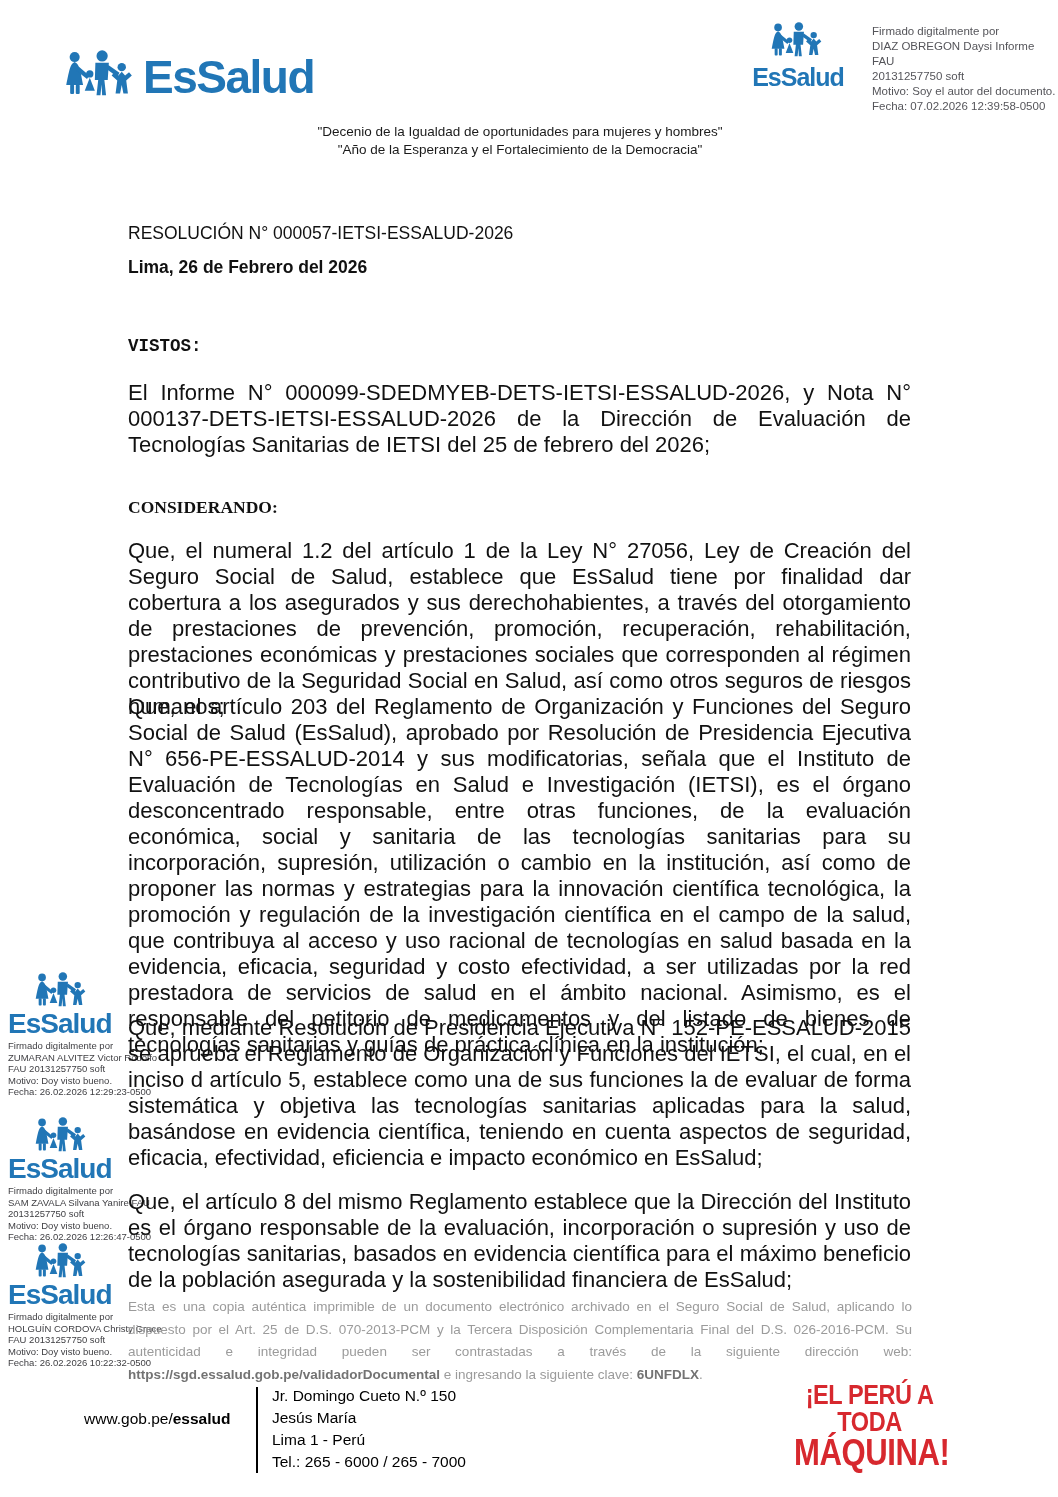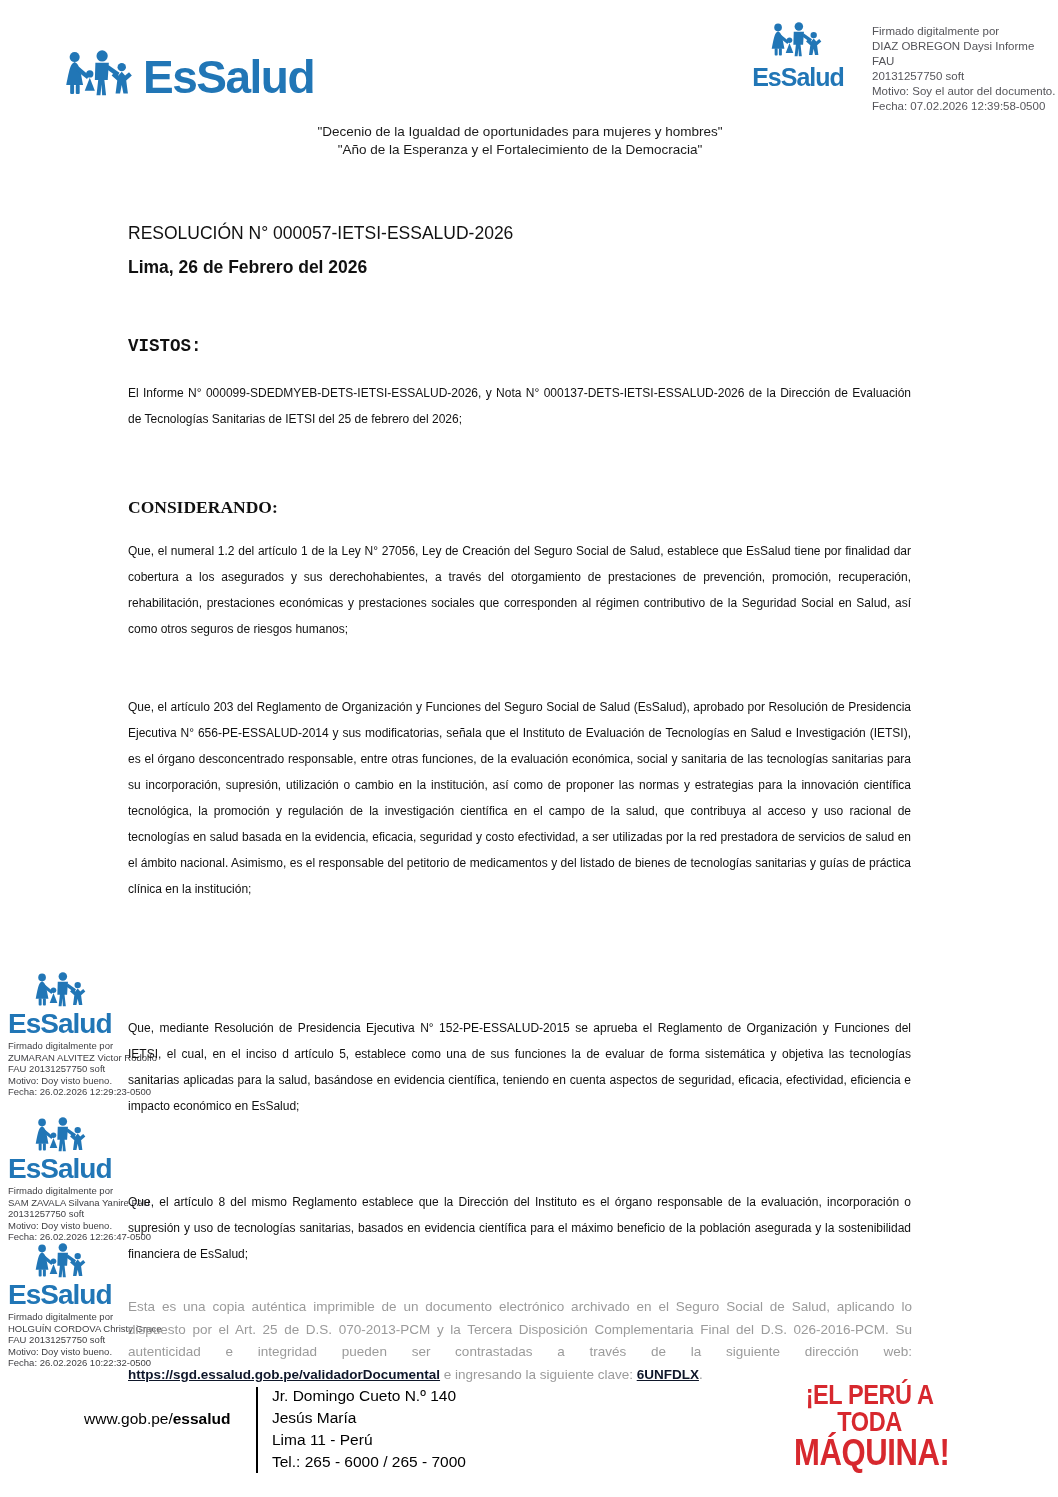"El Informe N°" .para { font-size: 12px -> 22px }
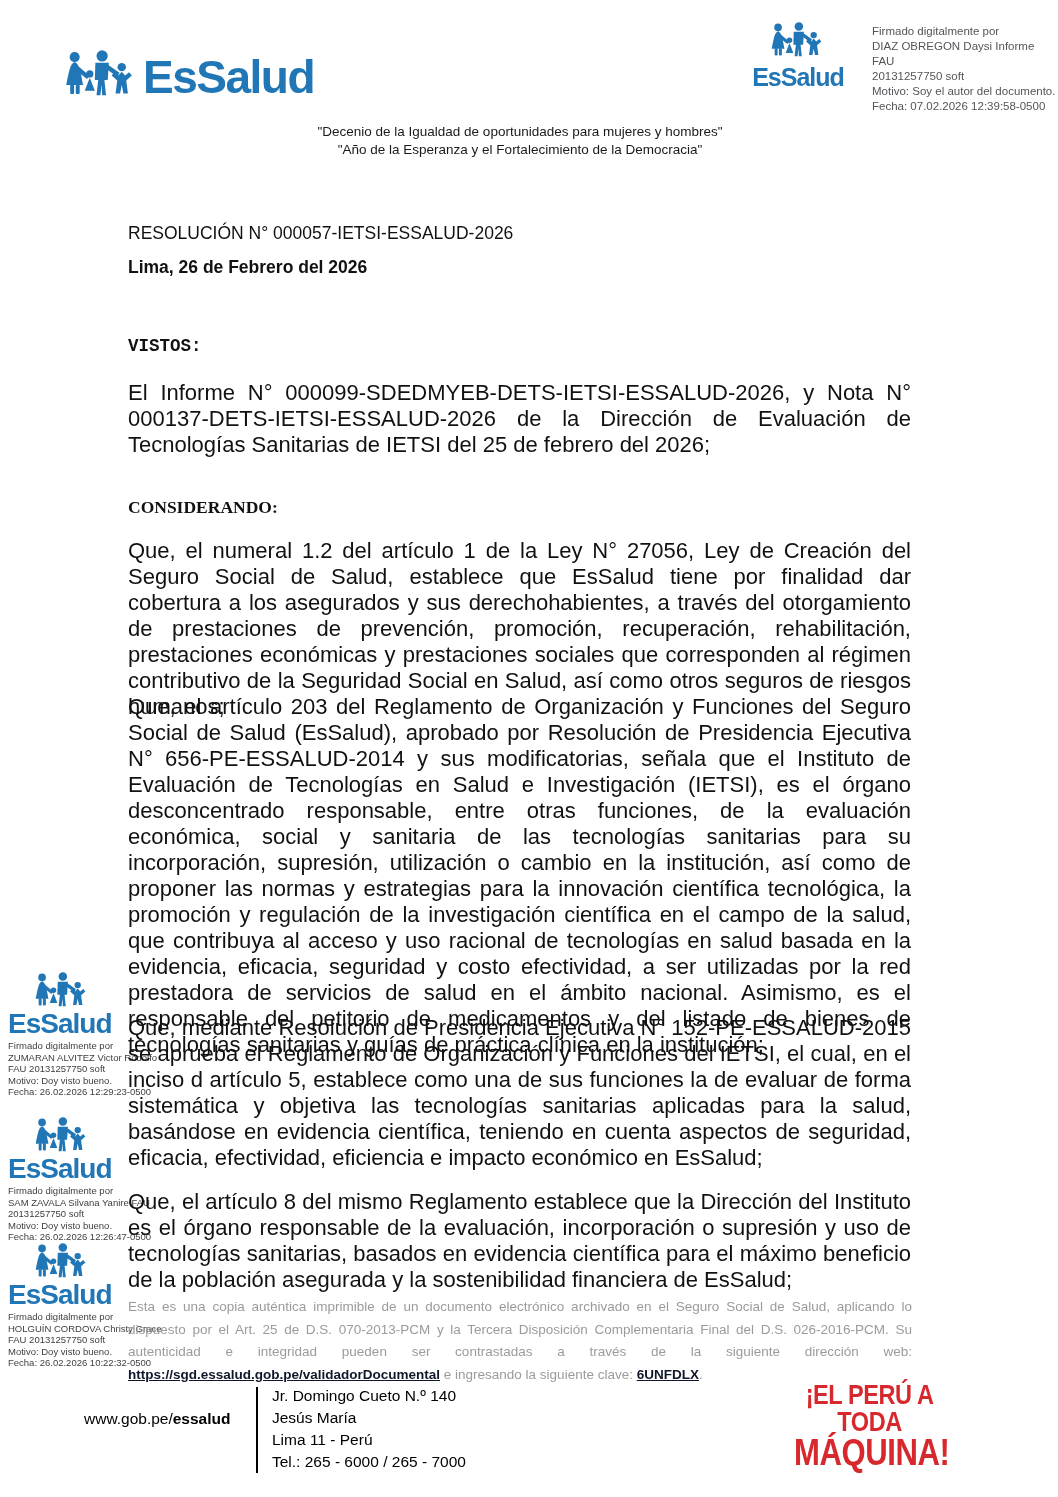"https://sgd.essalud.gob.pe/validadorDocu" .disclaimer b { color: #0f172a -> #737373; text-decoration: underline -> none }
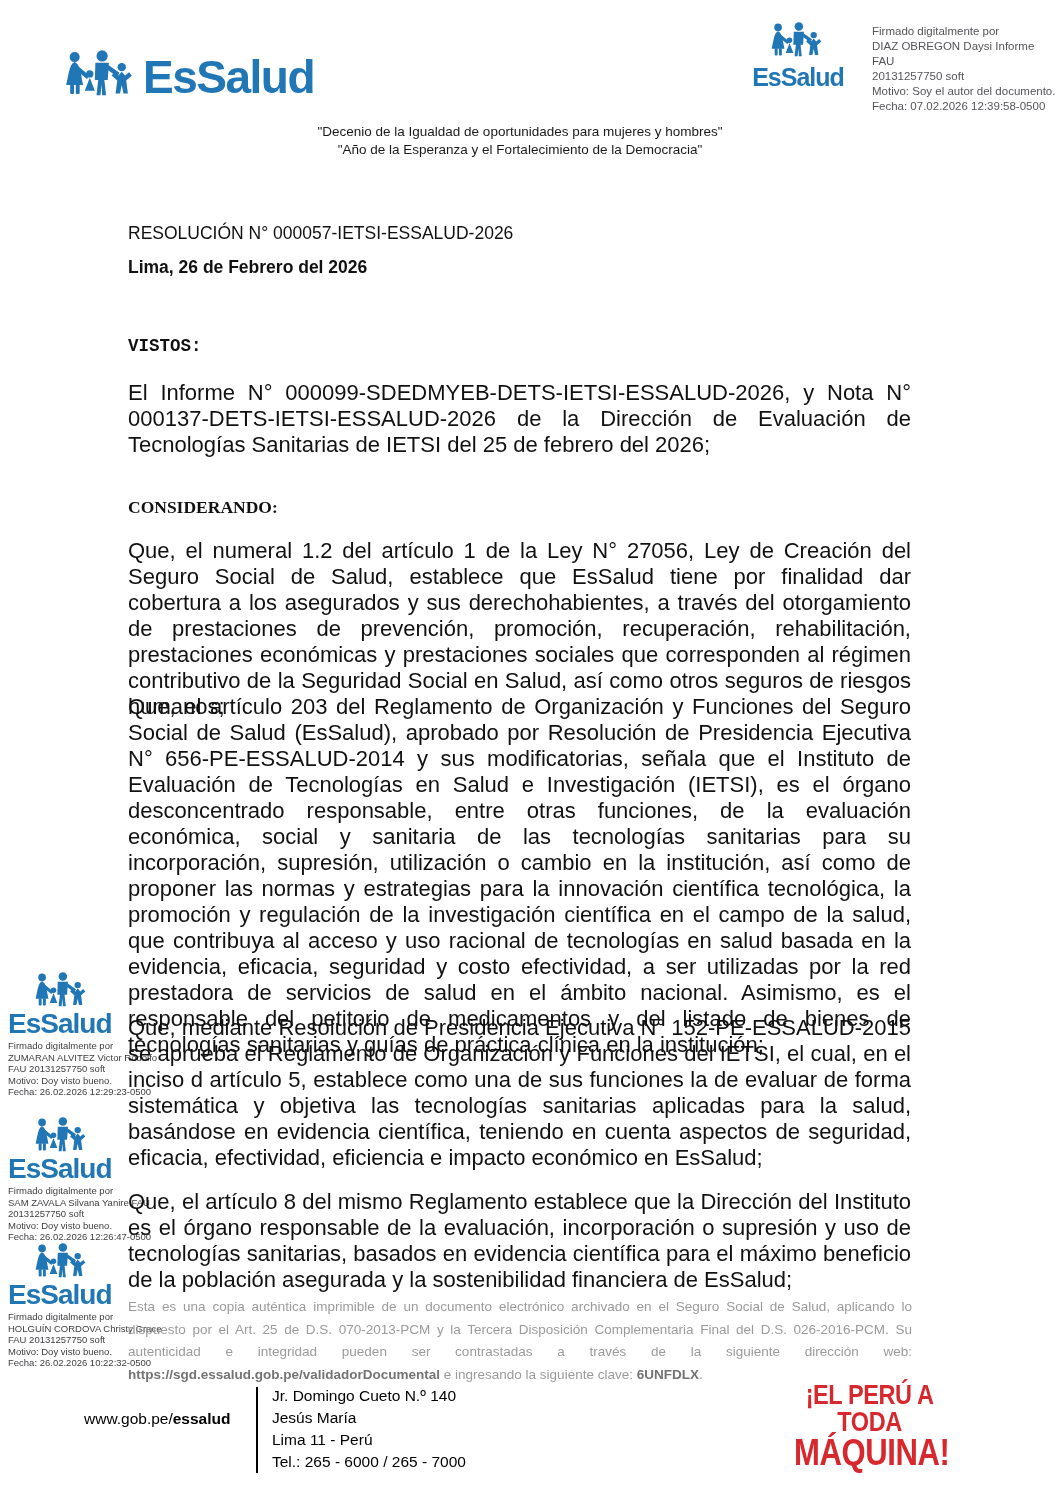"Jr. Domingo Cueto N.º 140" div { text: 140 -> 150 }
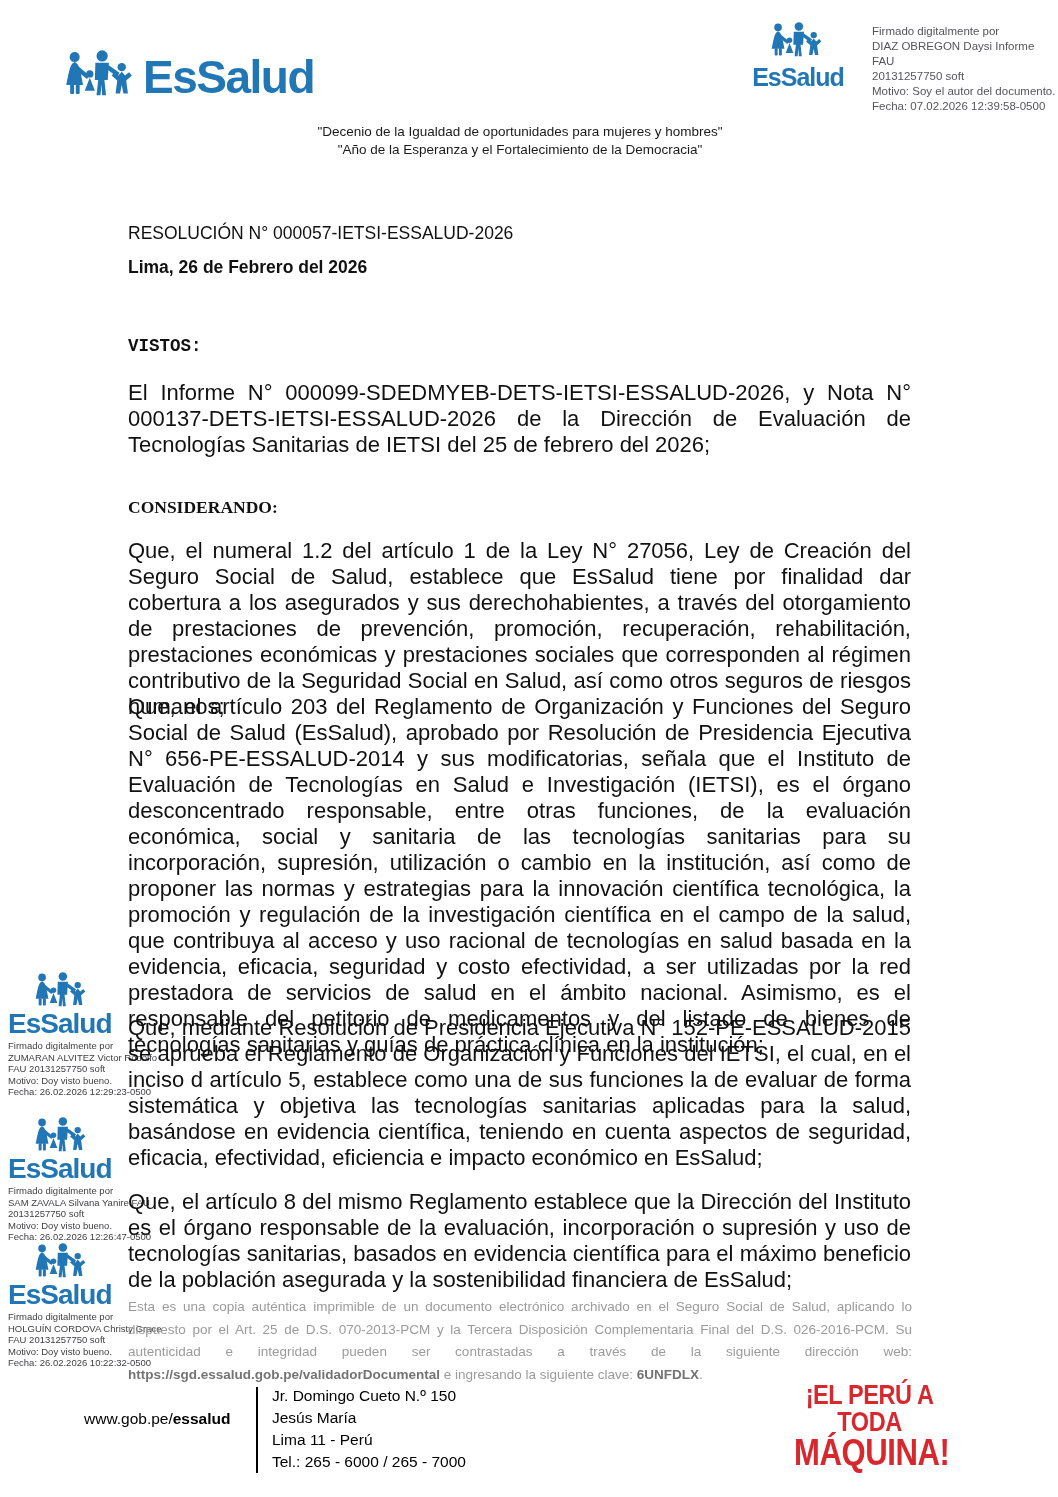"Lima 11 - Perú" div { text: 11 -> 1 }
